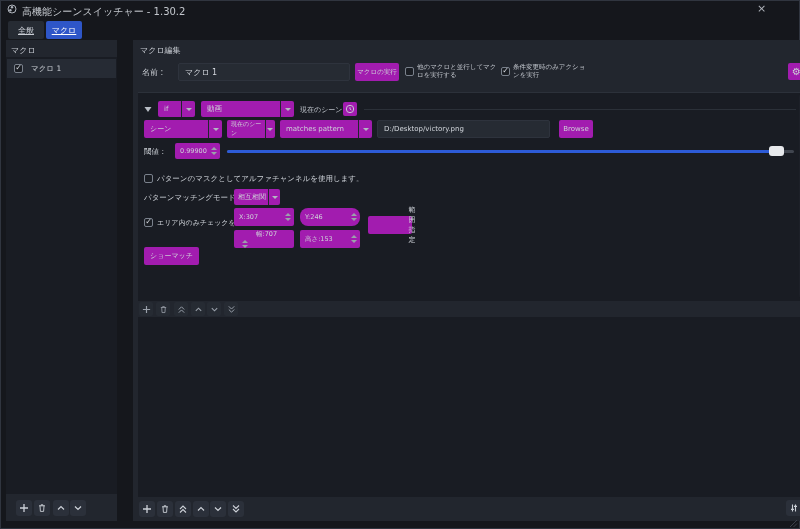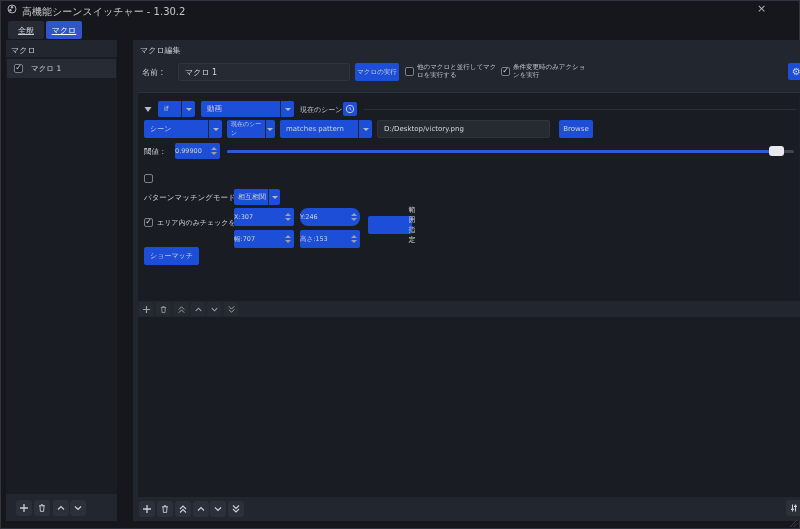"マクロの実行" .widget { background: #1d4ed8 -> #a21caf }
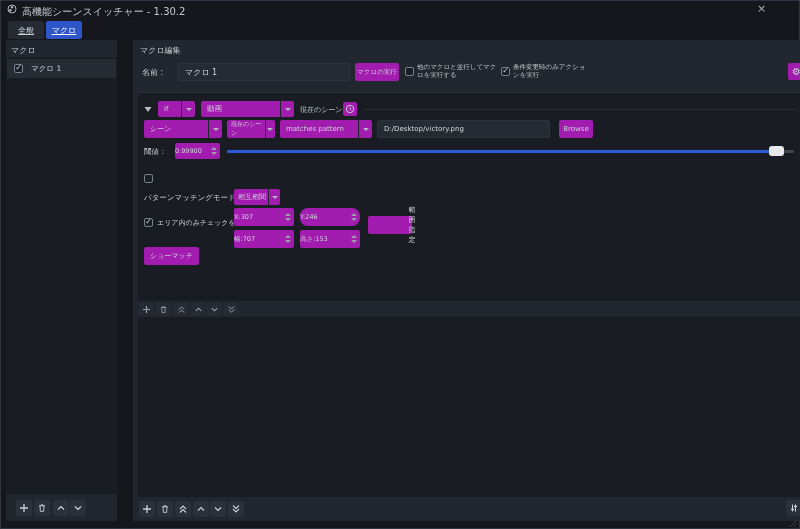"0.99900" .spin { padding-left: none -> 5px }
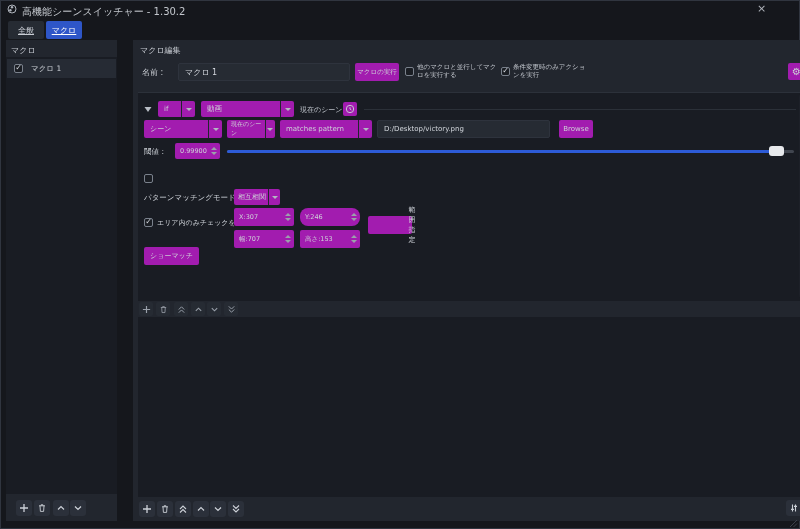"パターンのマスクとしてアルファチャンネルを使用します。" span.abs { html: none -> <span>パターンのマスクとしてアルファチャンネルを使用します。</span> }
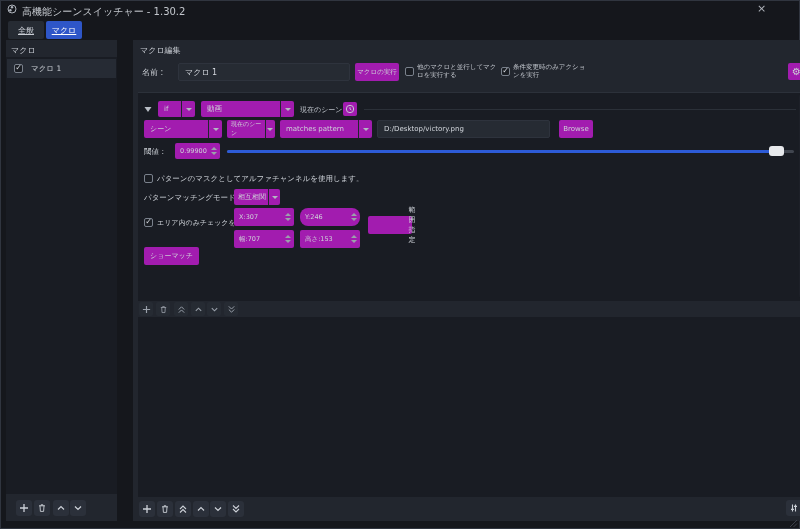"幅:707" div.abs { flex-direction: none -> column }
